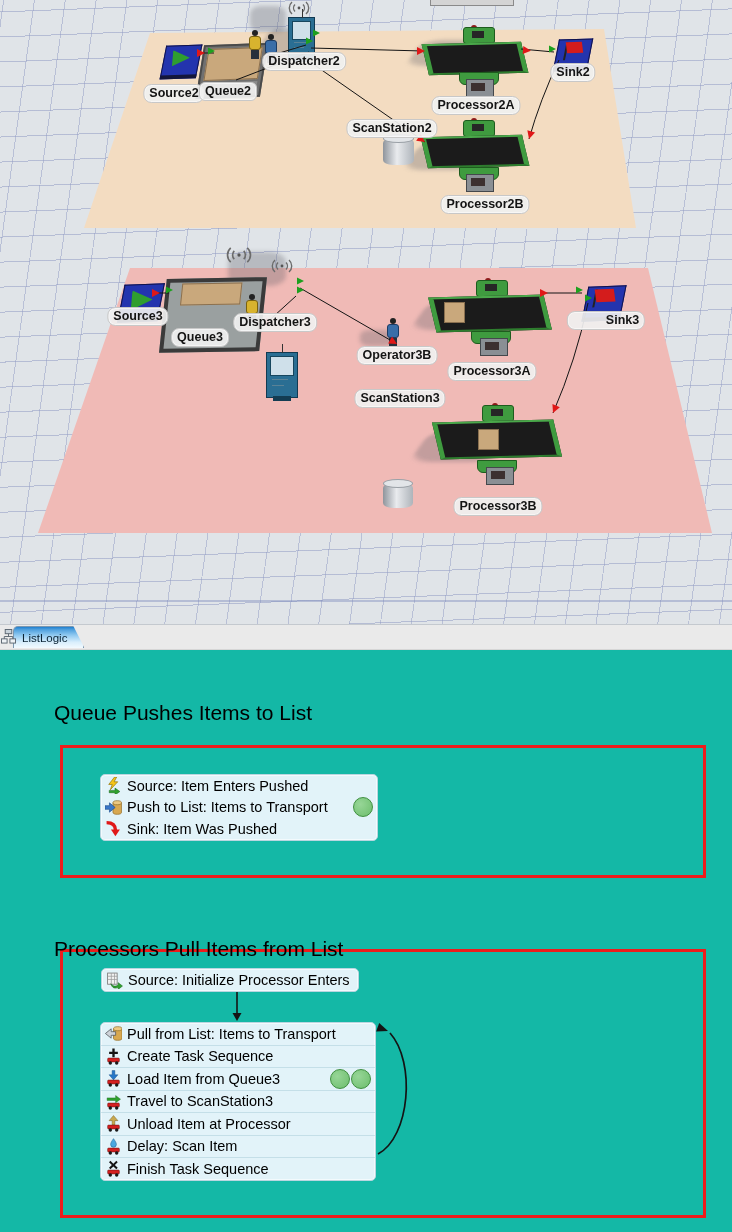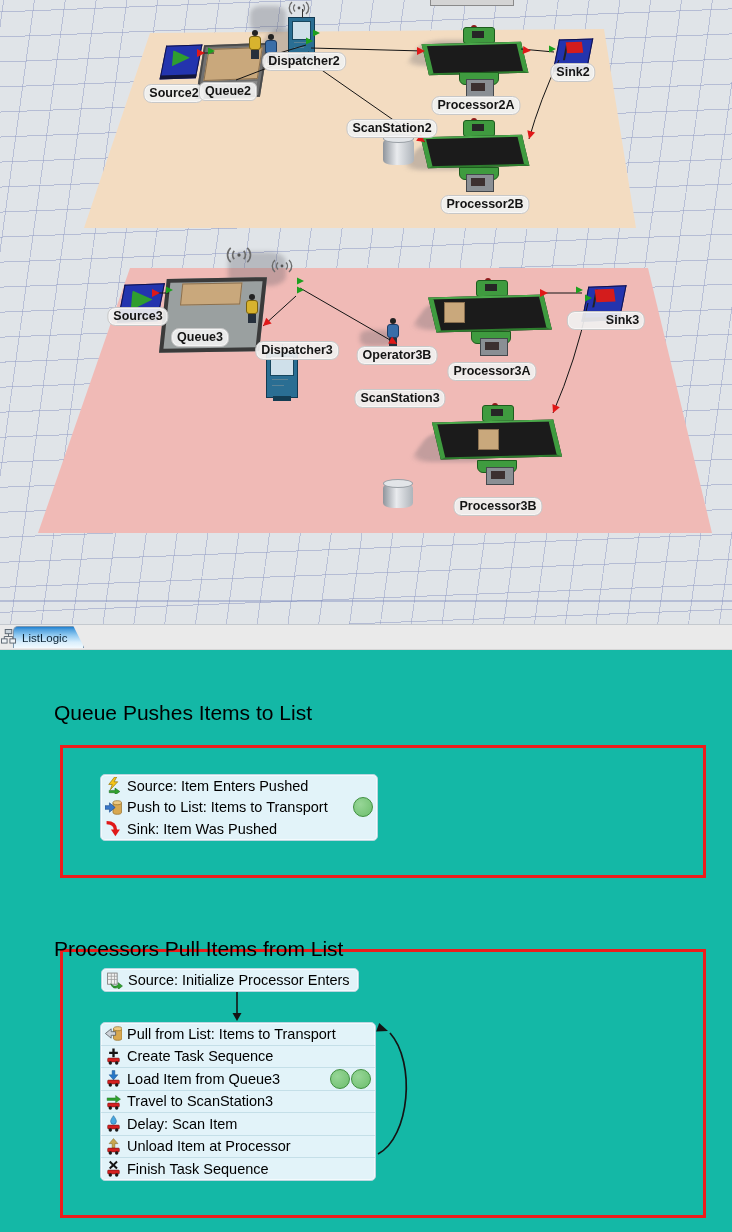"Dispatcher3" div.pill { left: 297px -> 275px; margin-top: 28px -> none }
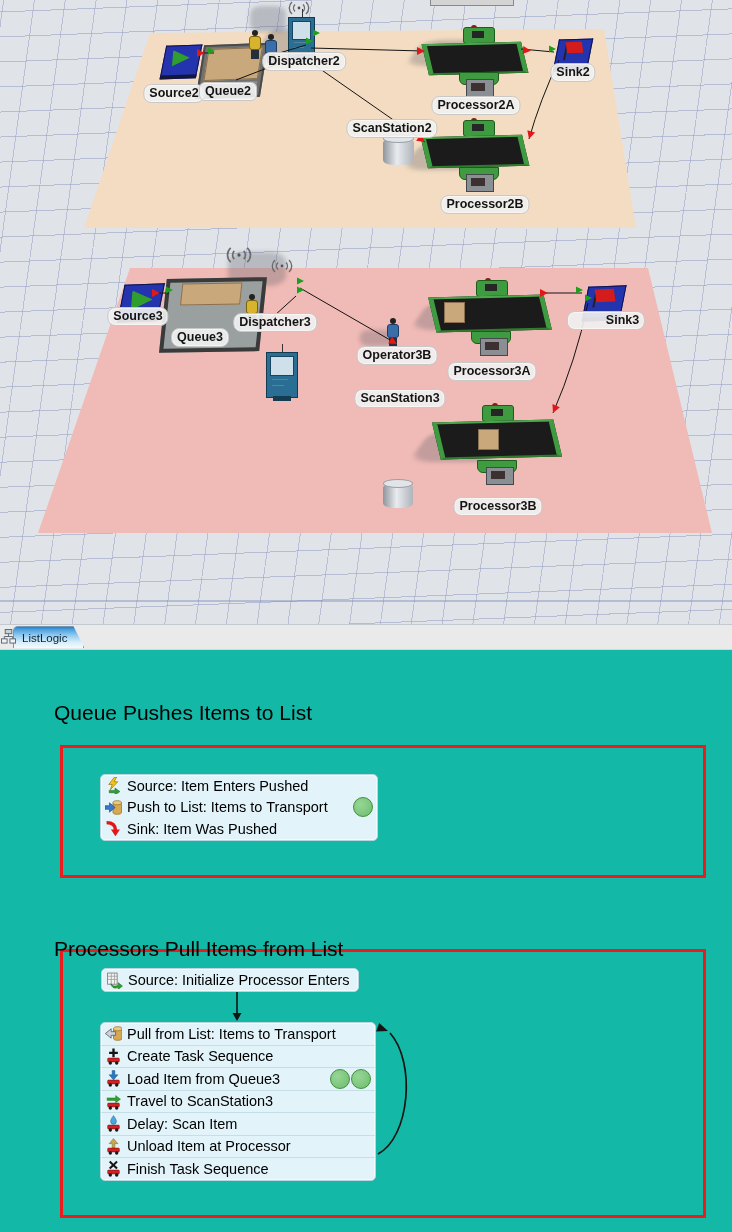"Delay: Scan Item" div.actrow { order: before "Unload Item at Processor" -> after "Unload Item at Processor" }
